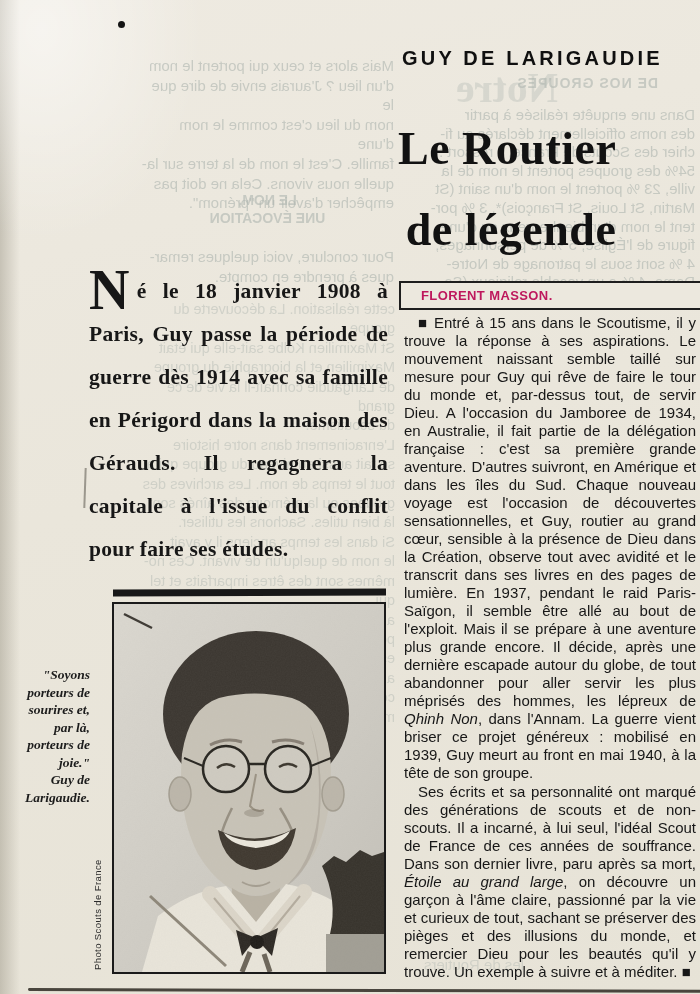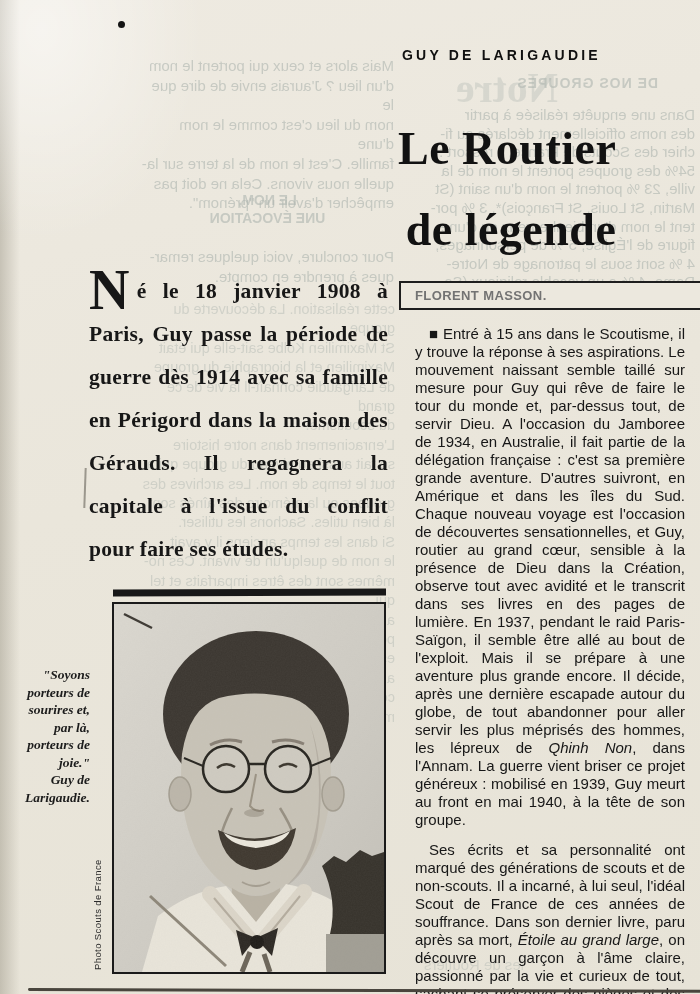"GUY DE LARIGAUDIE" .kicker { font-size: 14px -> 20px }
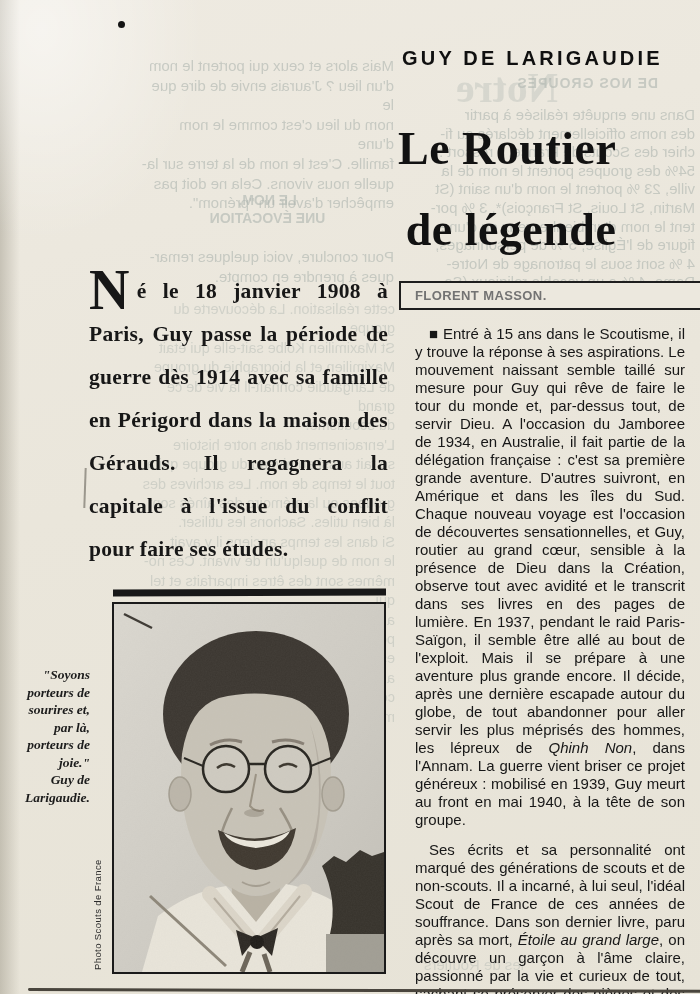"FLORENT MASSON." .byline-box span { color: #737373 -> #be185d; padding-left: 14px -> 20px }
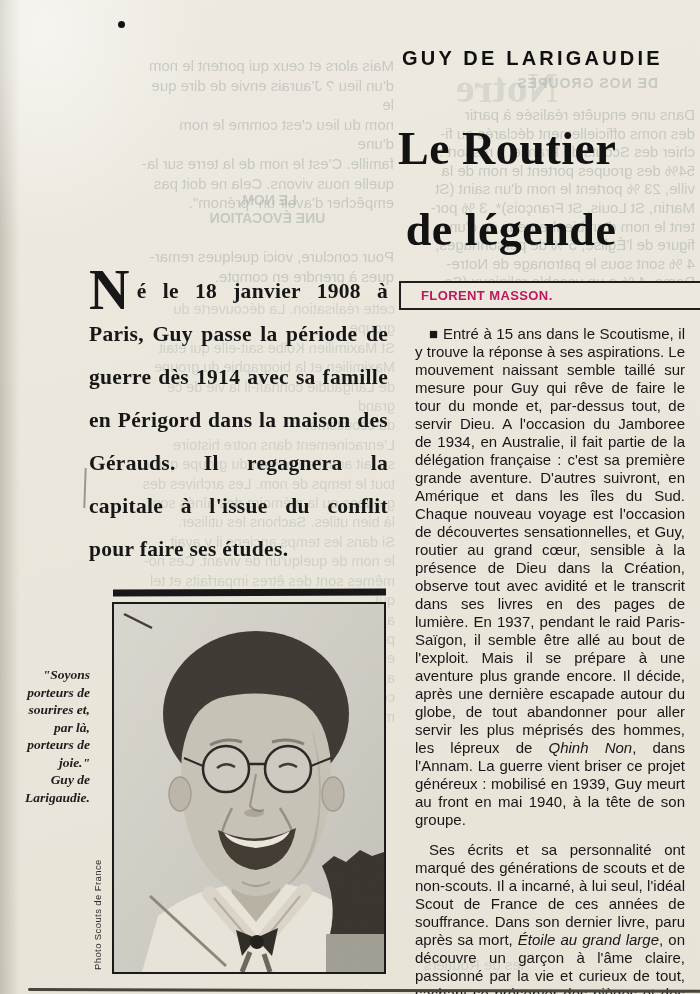"■ Entré à 15 ans" .body-col p { margin: 12px -> 1px }
